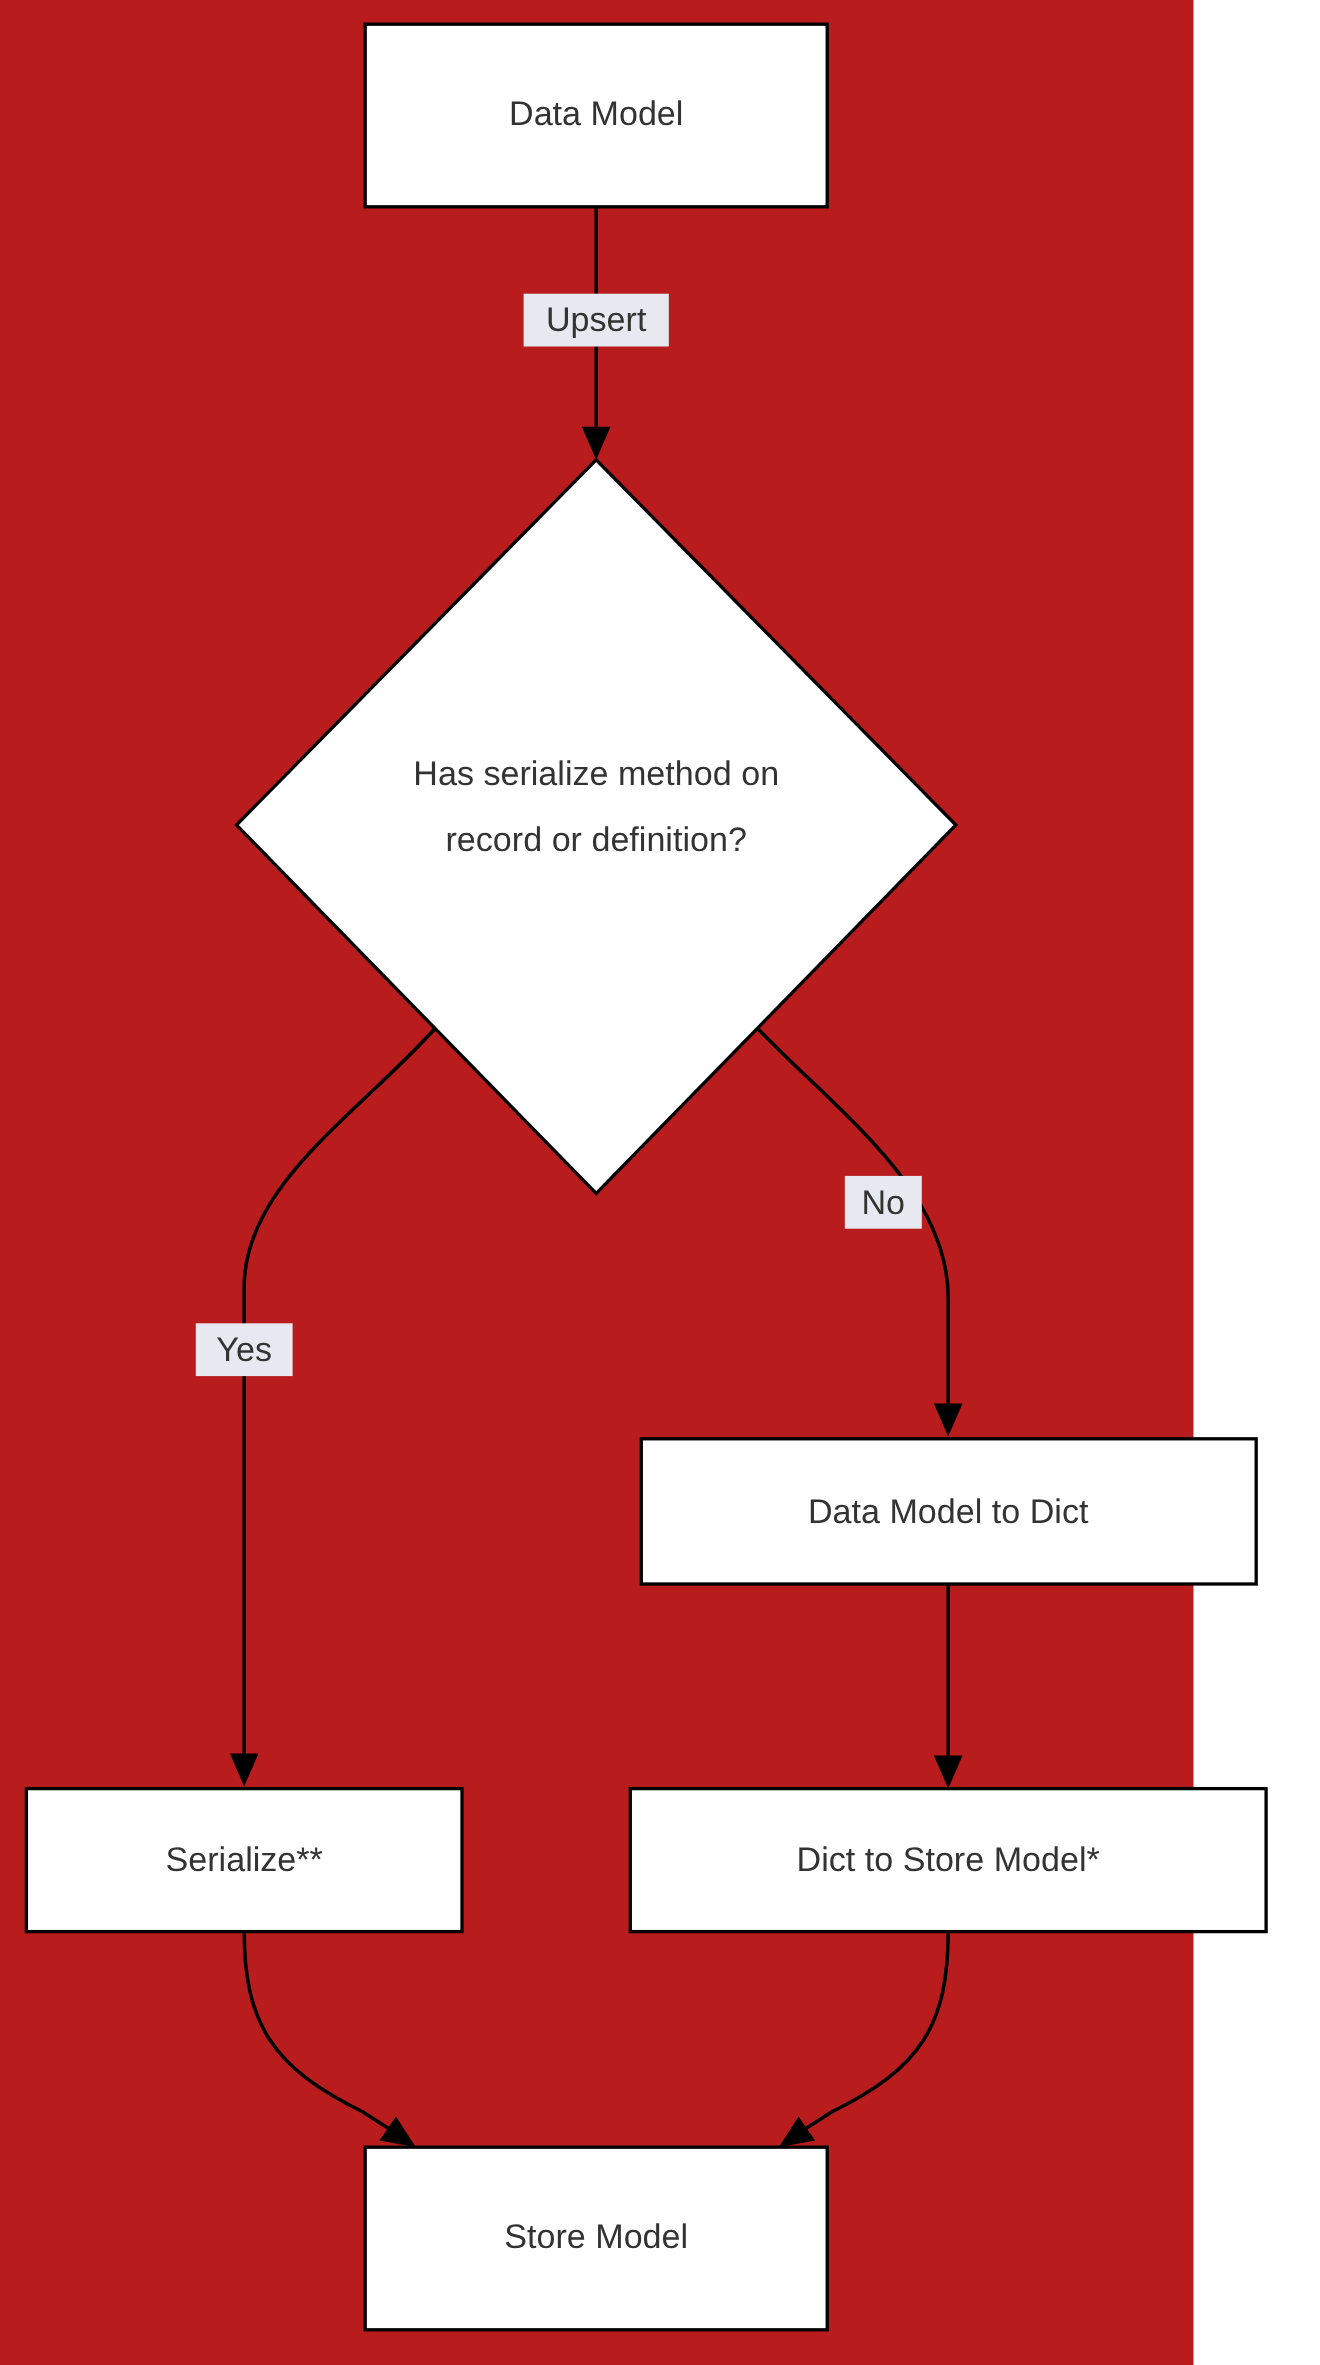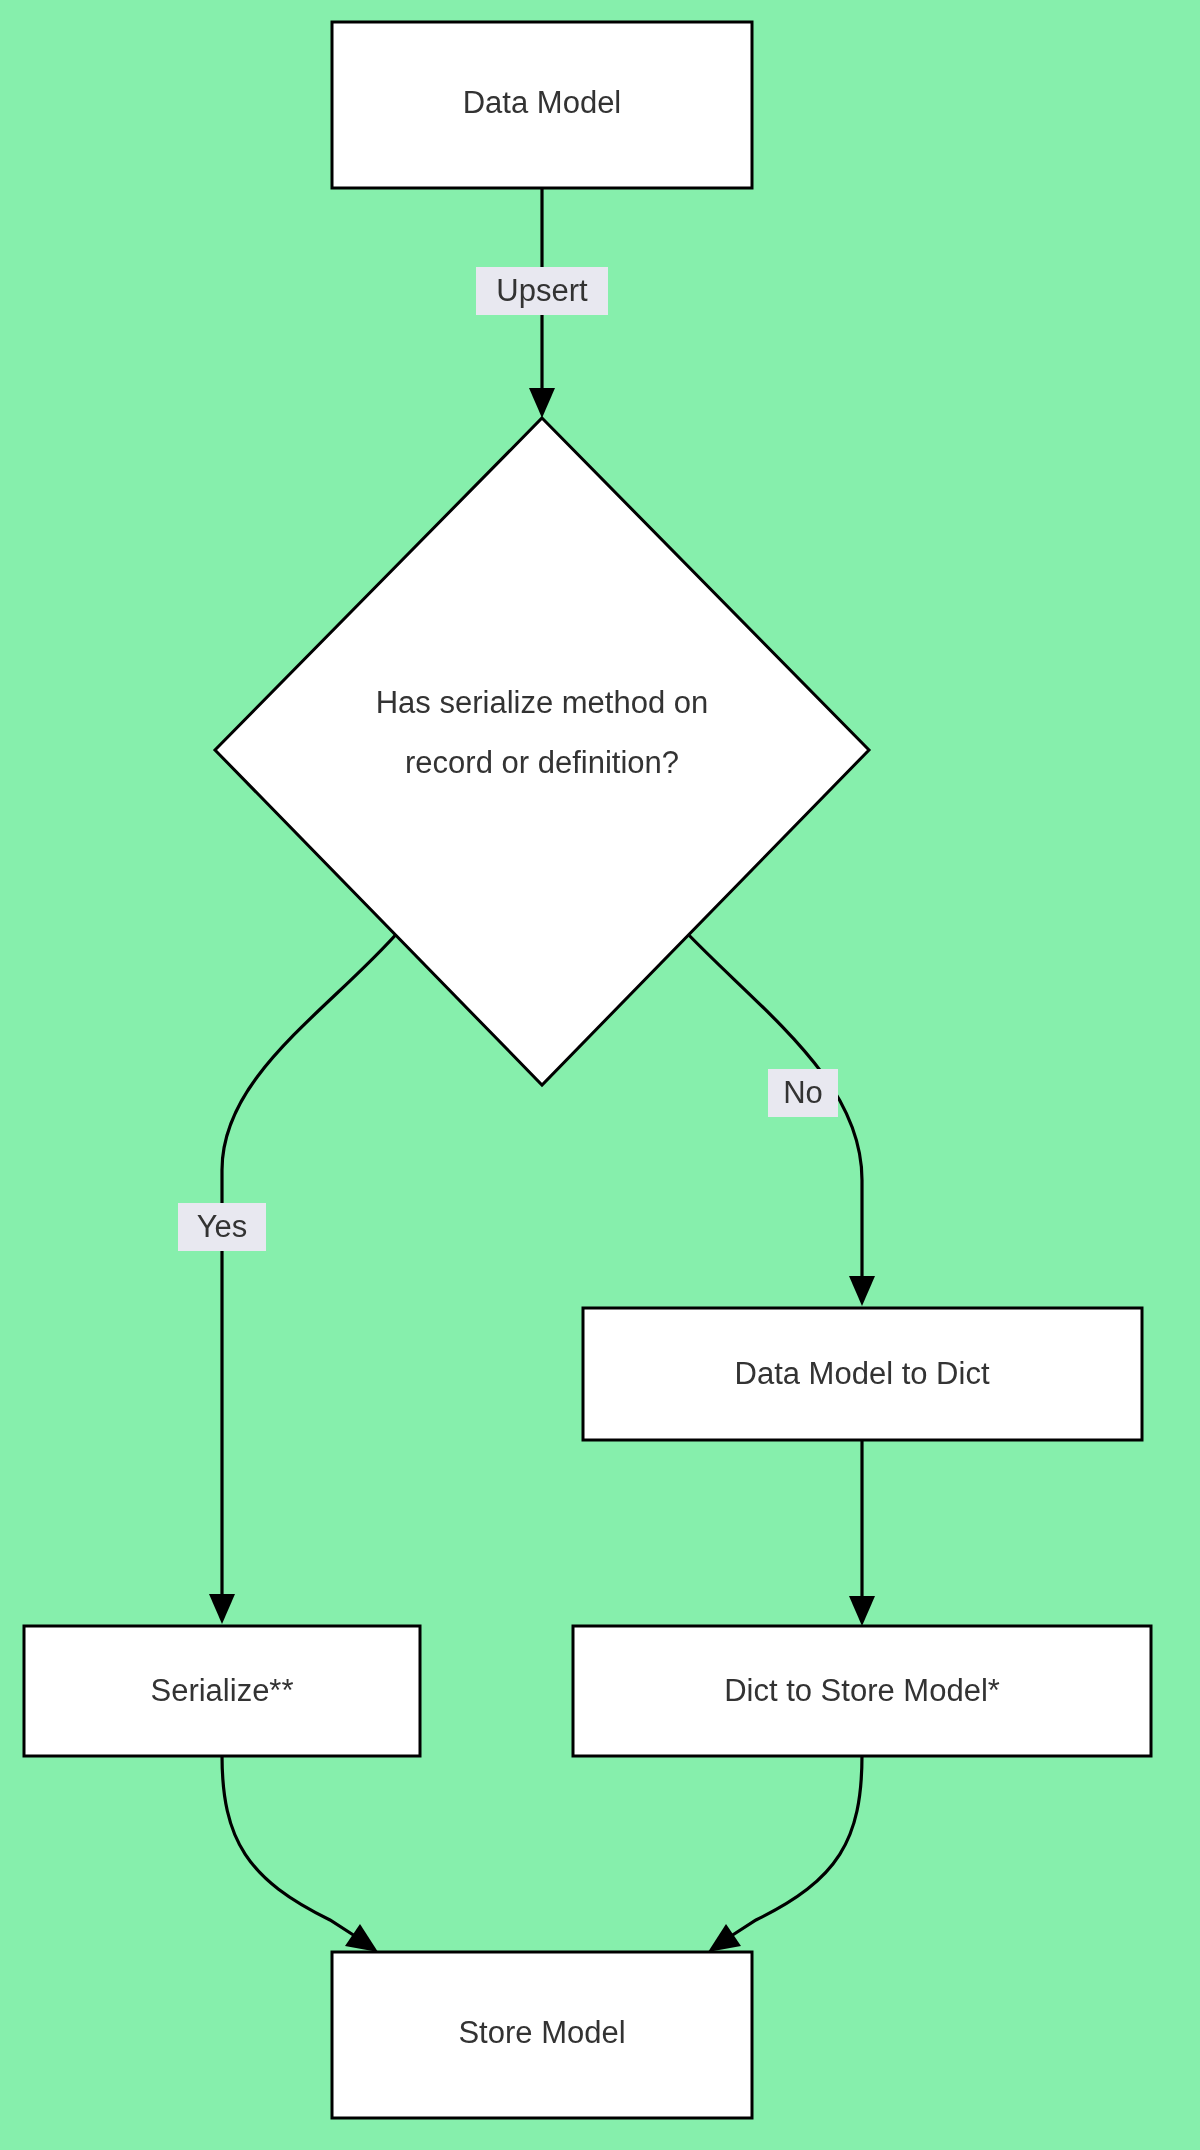"Data Model" #flowchart-root { background: #86efac -> #b91c1c; width: 1200px -> 1085px }
